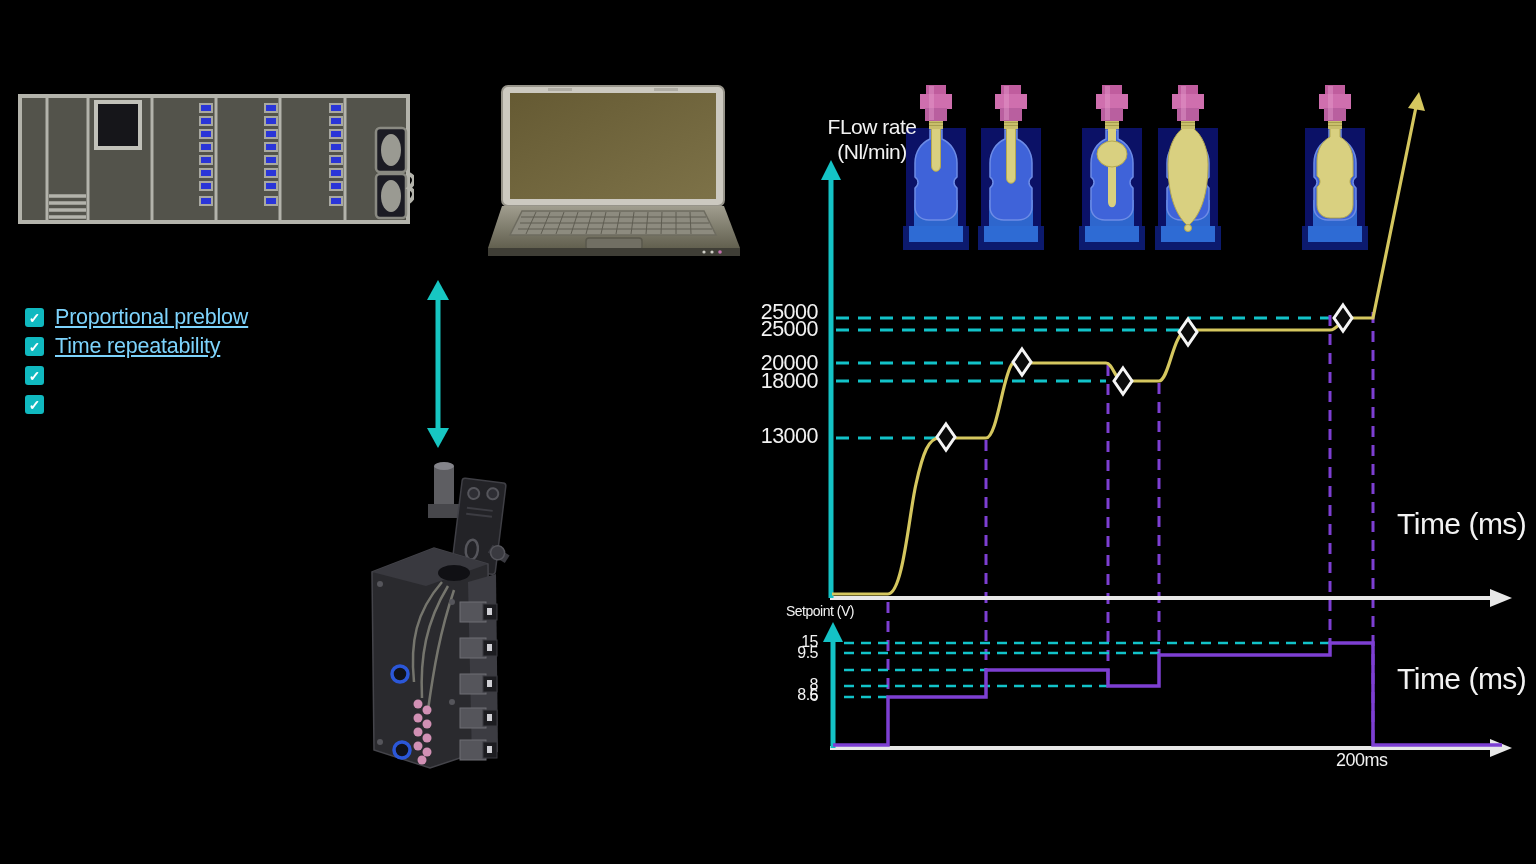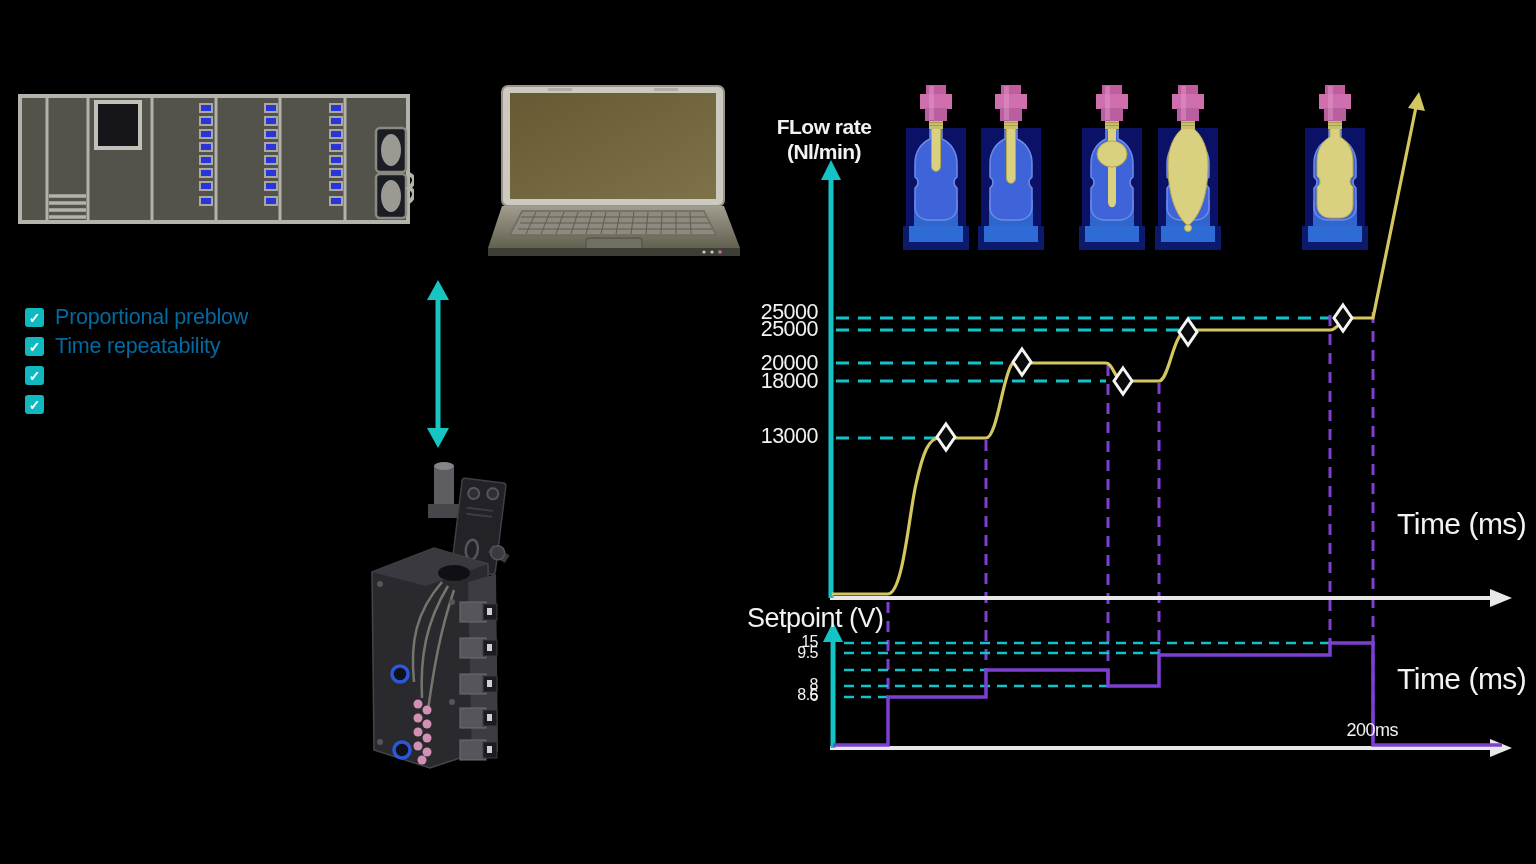"FLow rate" #flow-ylabel { font-weight: bold -> none; left: 760px -> 808px }
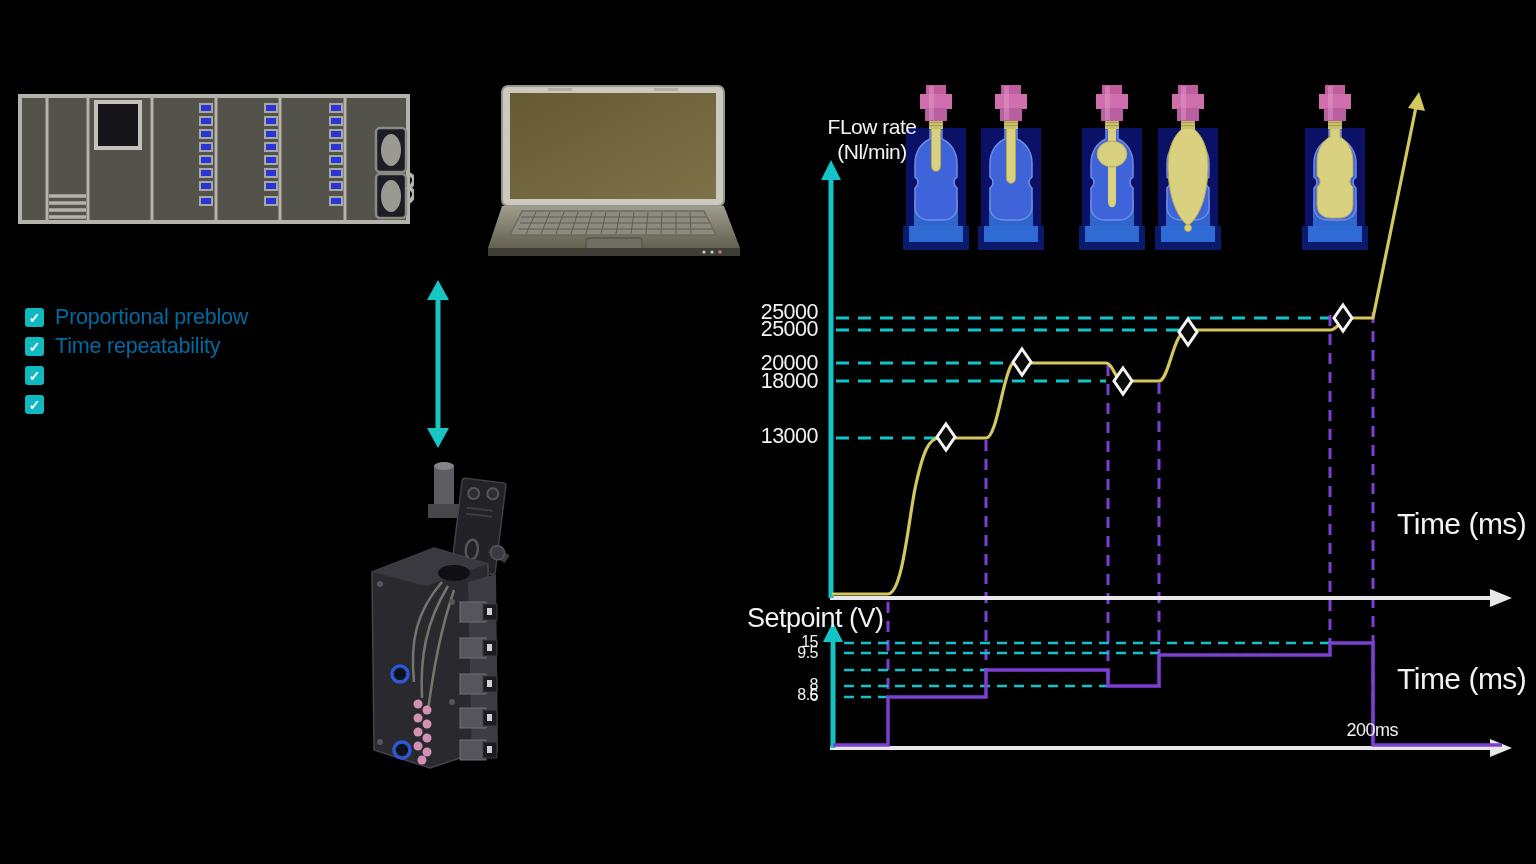"Proportional preblow" .check-label { color: #0369a1 -> #7dd3fc; text-decoration: none -> underline }
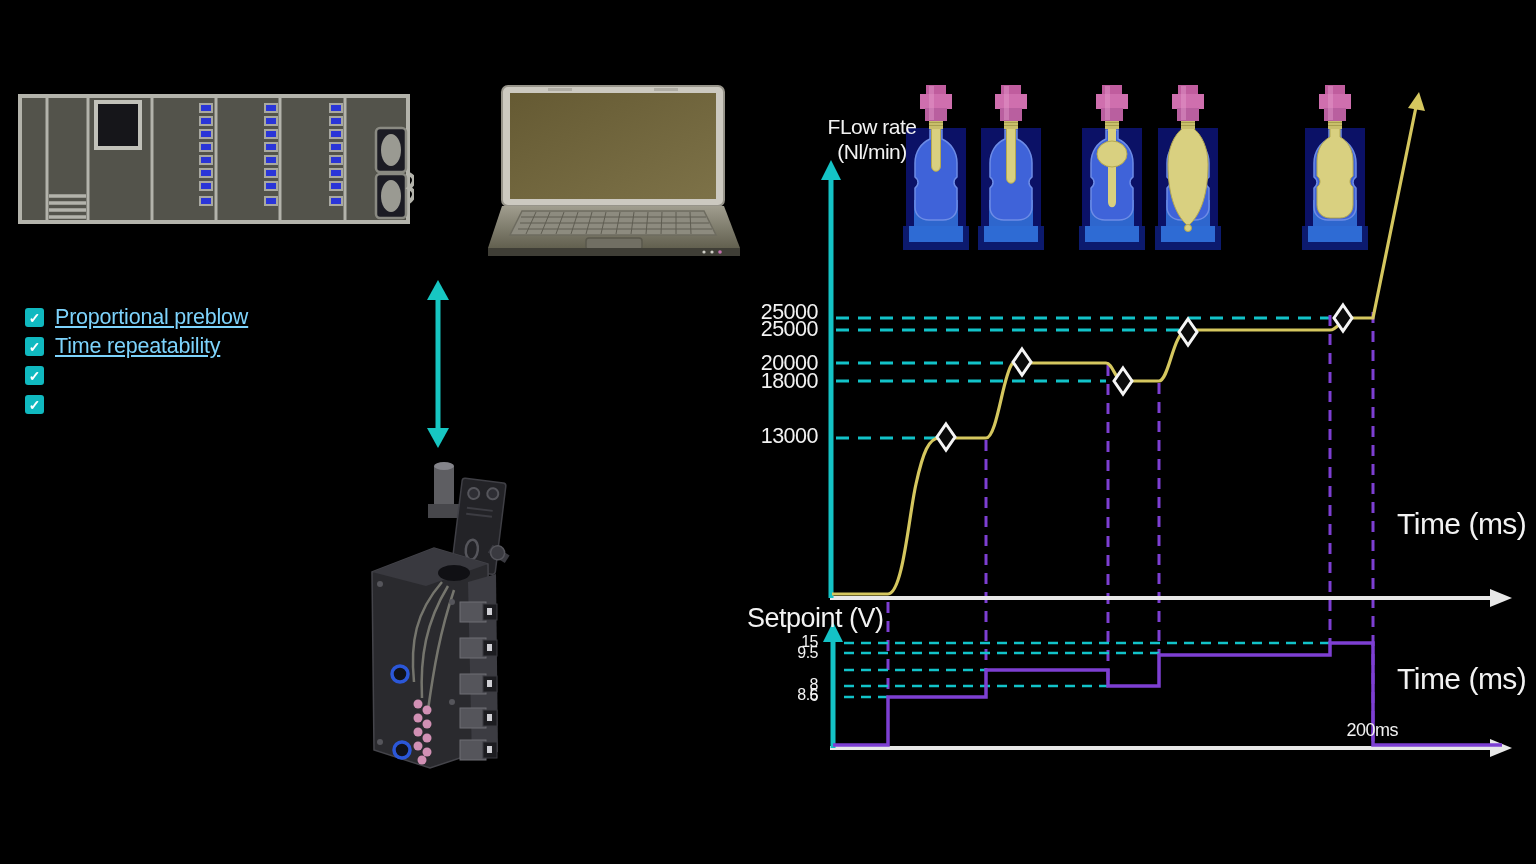"Setpoint (V)" #setpoint-label { font-size: 27px -> 14px; left: 747px -> 786px }
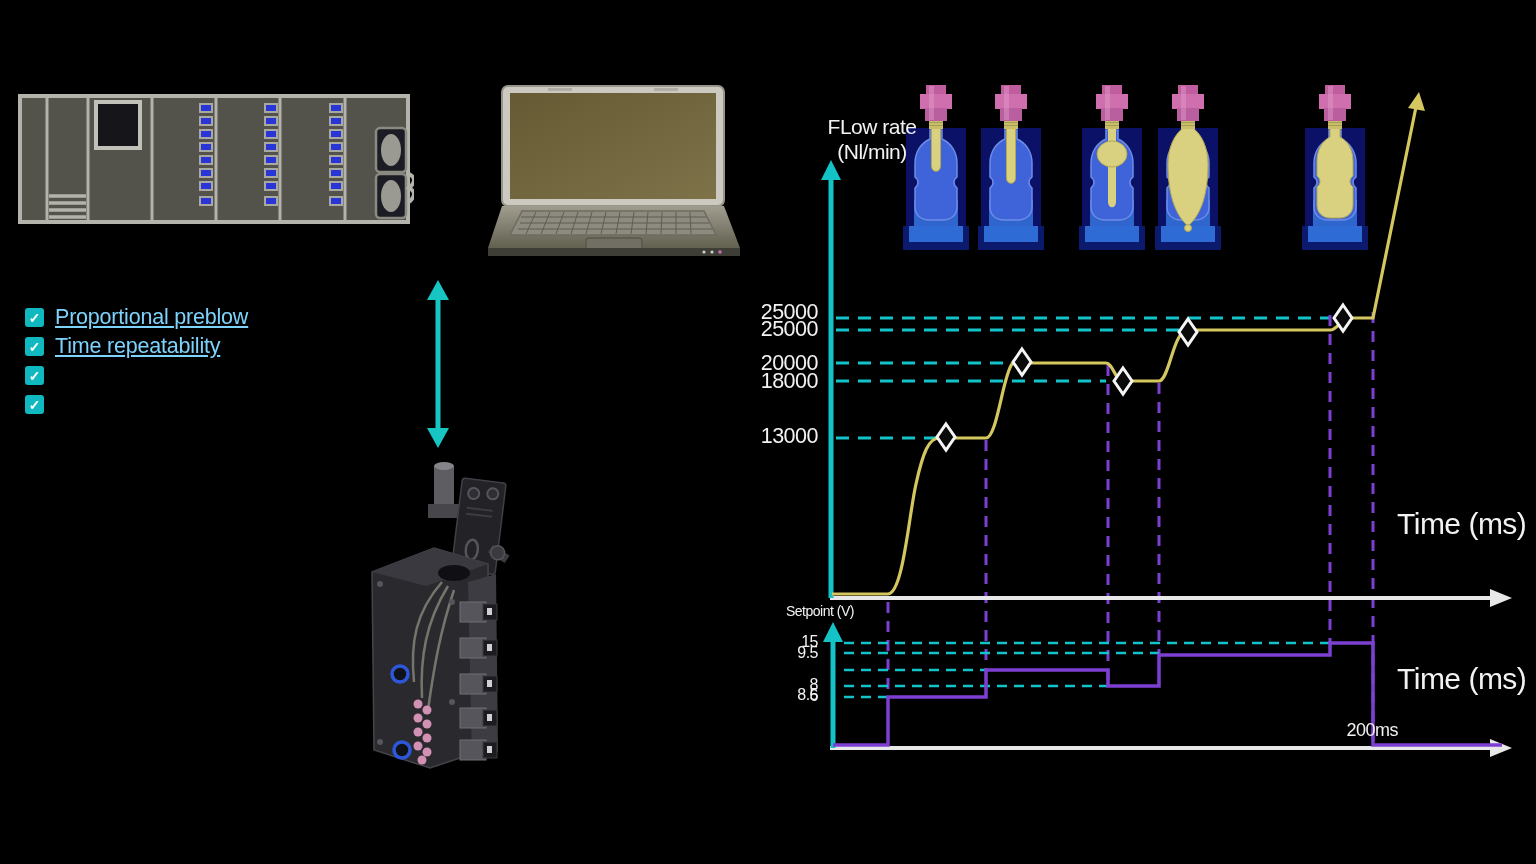"200ms" #ms200 { text-align: right -> left; top: 720px -> 750px }
